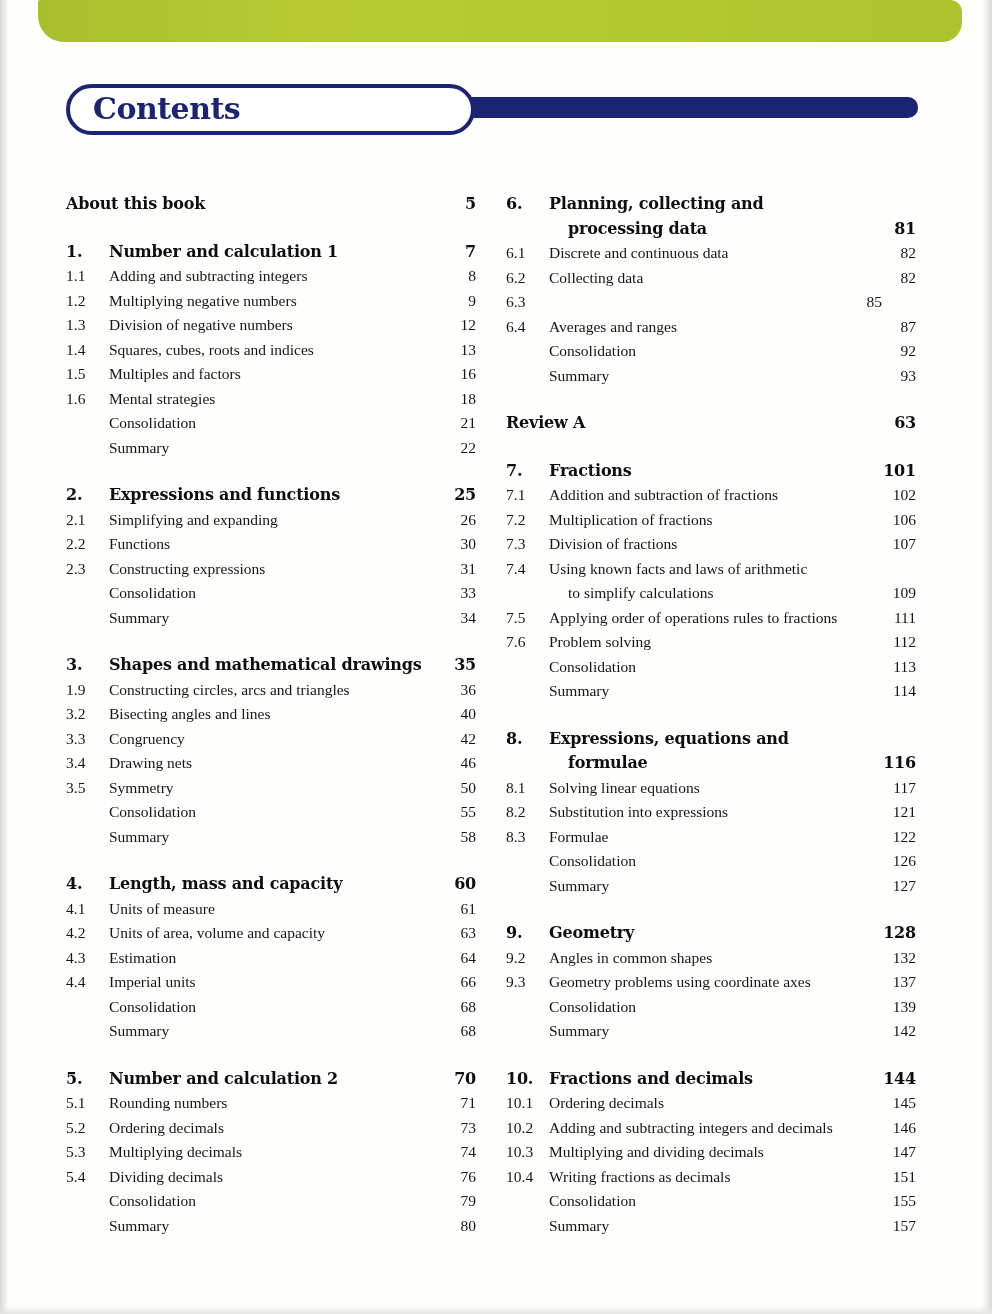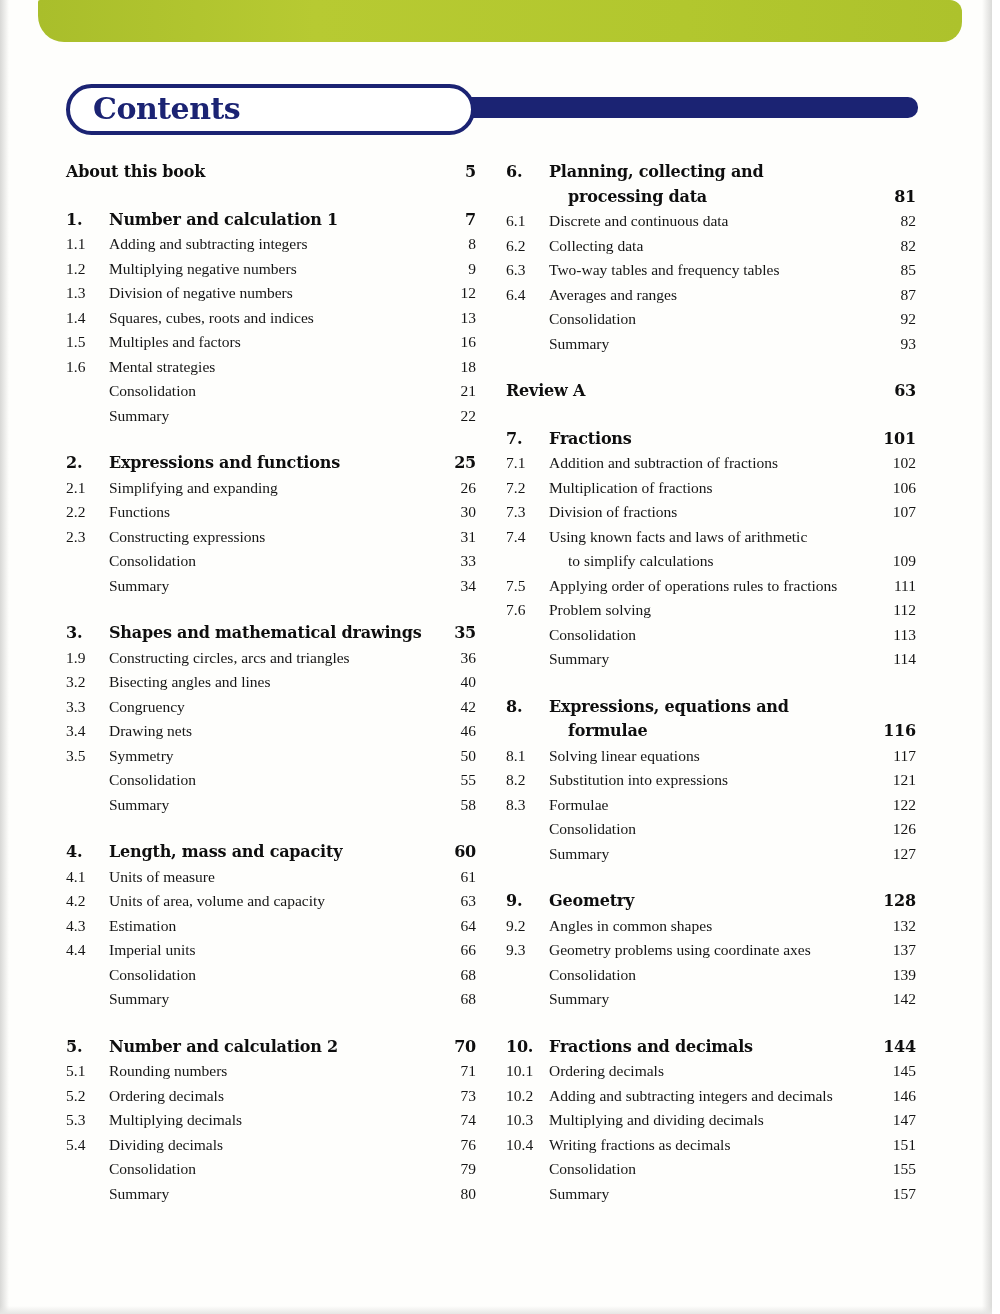"About this book" .col { margin-top: none -> 32px }
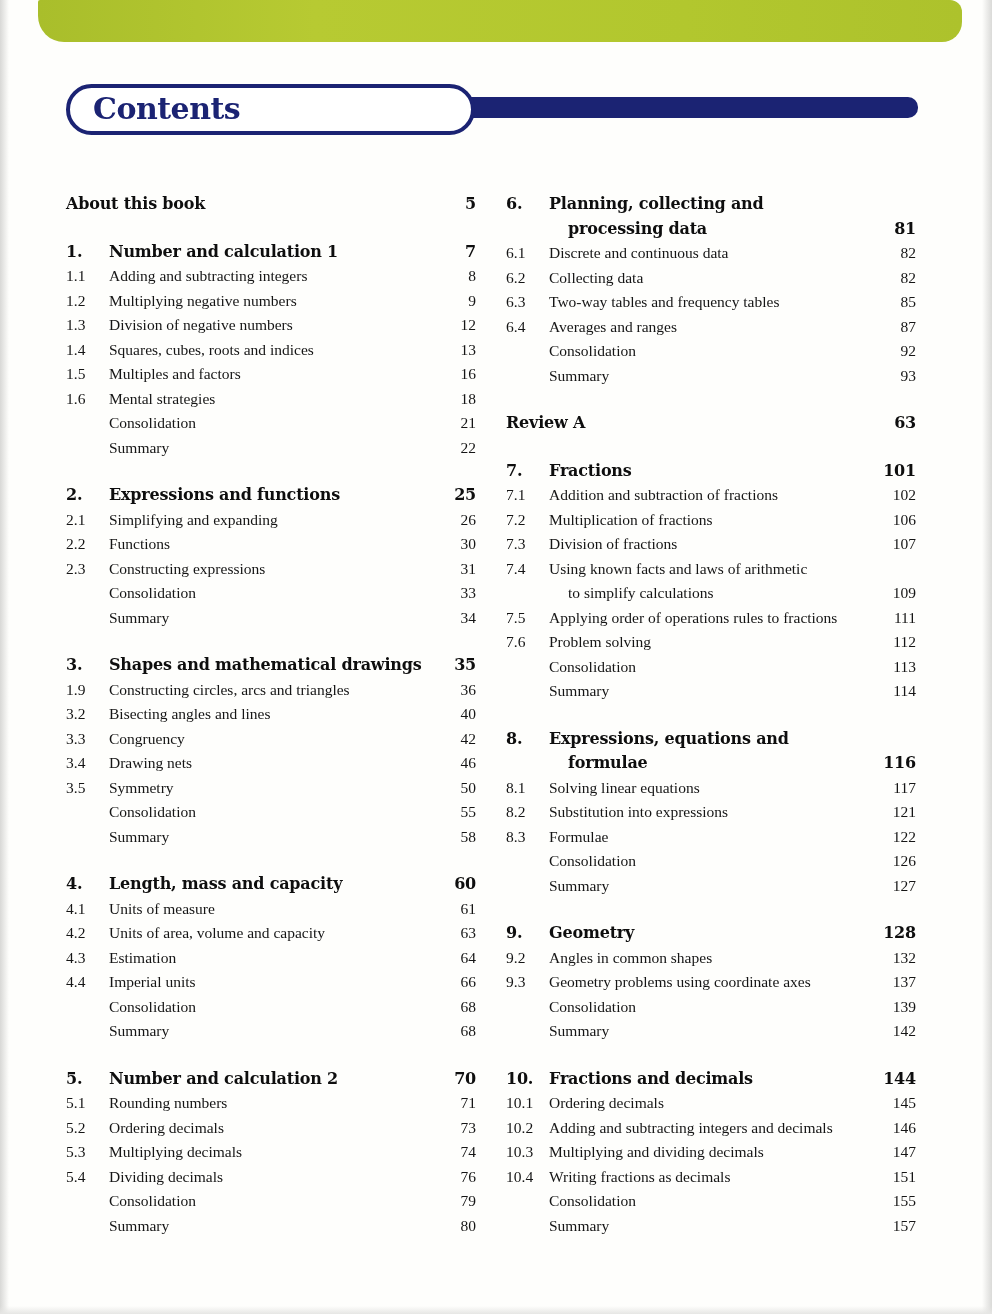"Two-way tables and frequency tables" span.title { html: <span> <span>Two-way tables and frequency tables</span> </span> -> none }
